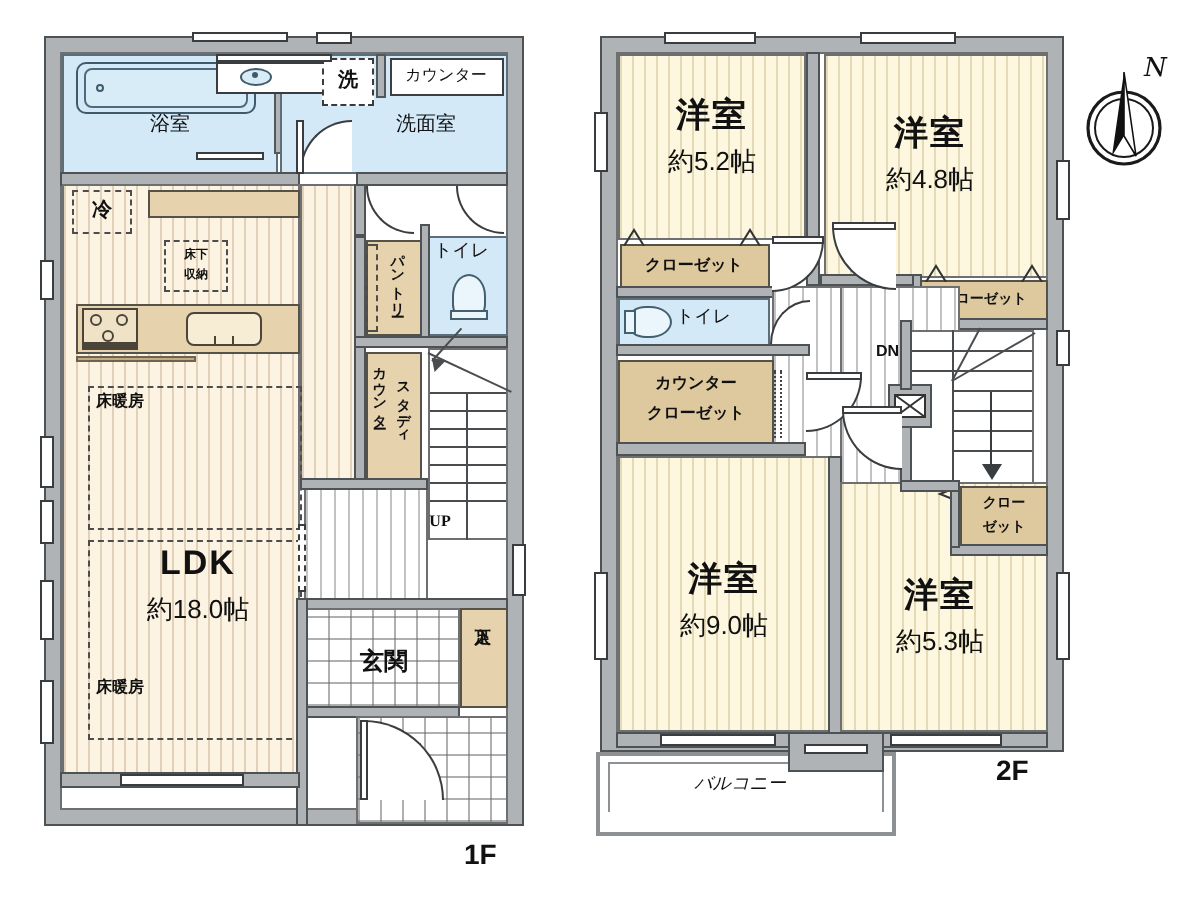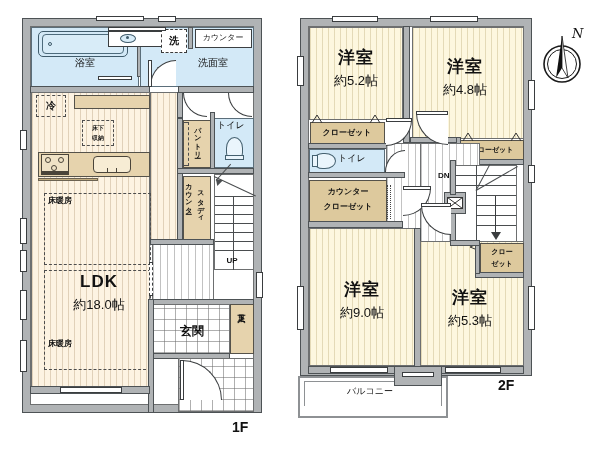"UP" div.lbl { font-family: none -> Liberation Serif, serif; left: 232px -> 220px }
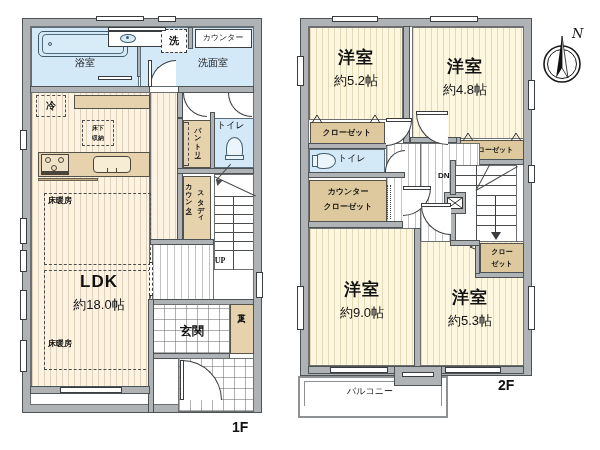"バルコニー" div.lbl { font-style: none -> italic }
